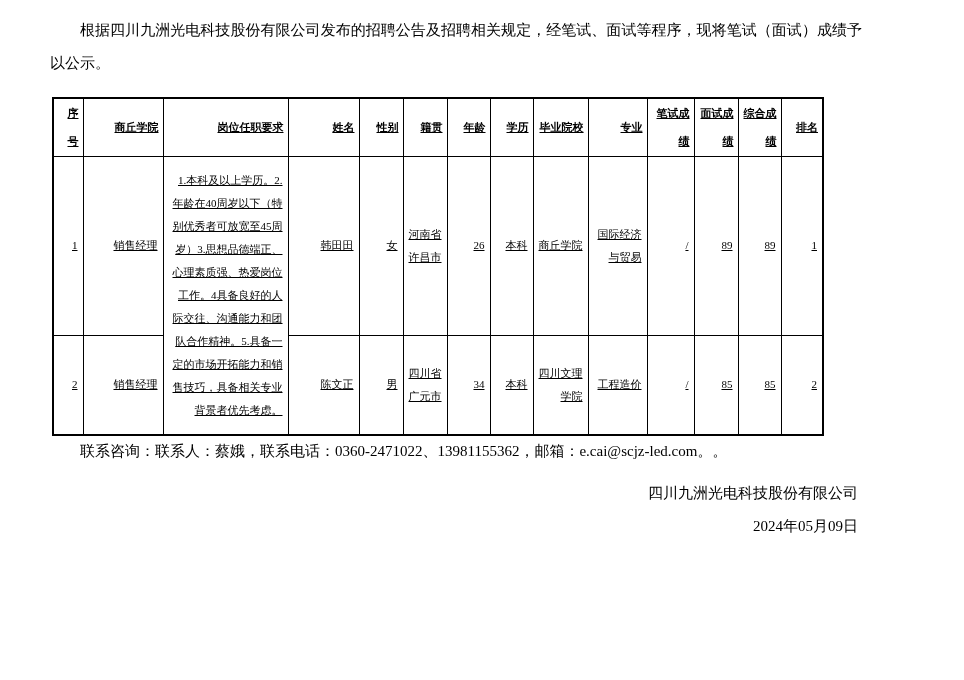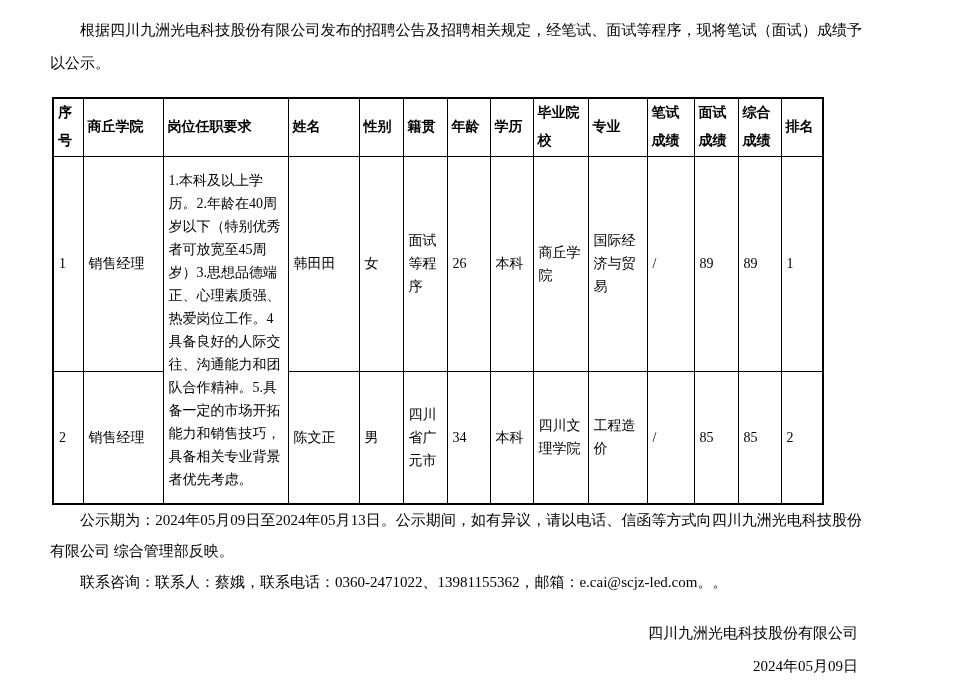"序号" table.results th, table.results td { font-size: 14px -> 11px; text-align: left -> right; text-decoration: none -> underline }
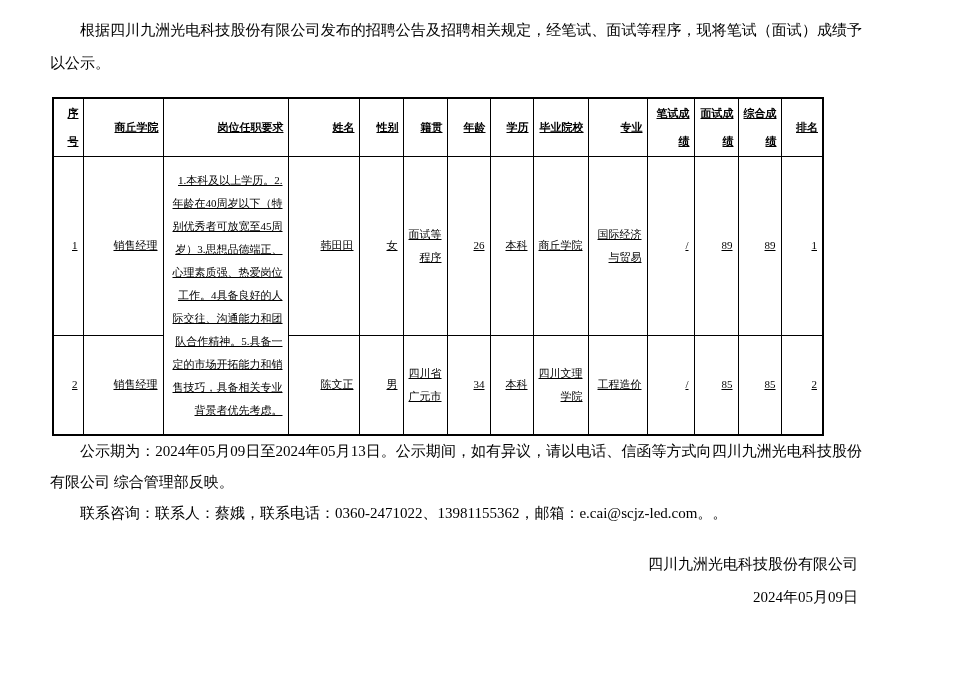"面试等程序" td { text: 面试等程序 -> 河南省许昌市 }
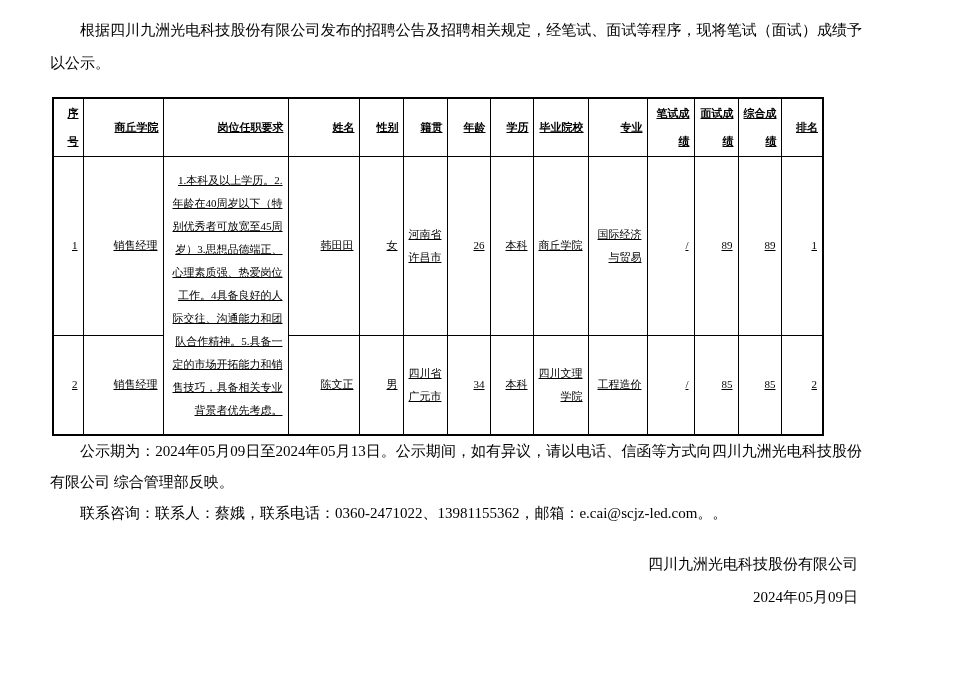"公示期为：2024年05月09日至2024年05月13日。公示期间，如有异议，请" p.body-par { html: <p>公示期为：2024年05月09日至2024年05月13日。公示期间，如有异议，请以电话、信函等方式向四川九洲光电科技股份有限公司 综合管理部反映。</p> -> none }
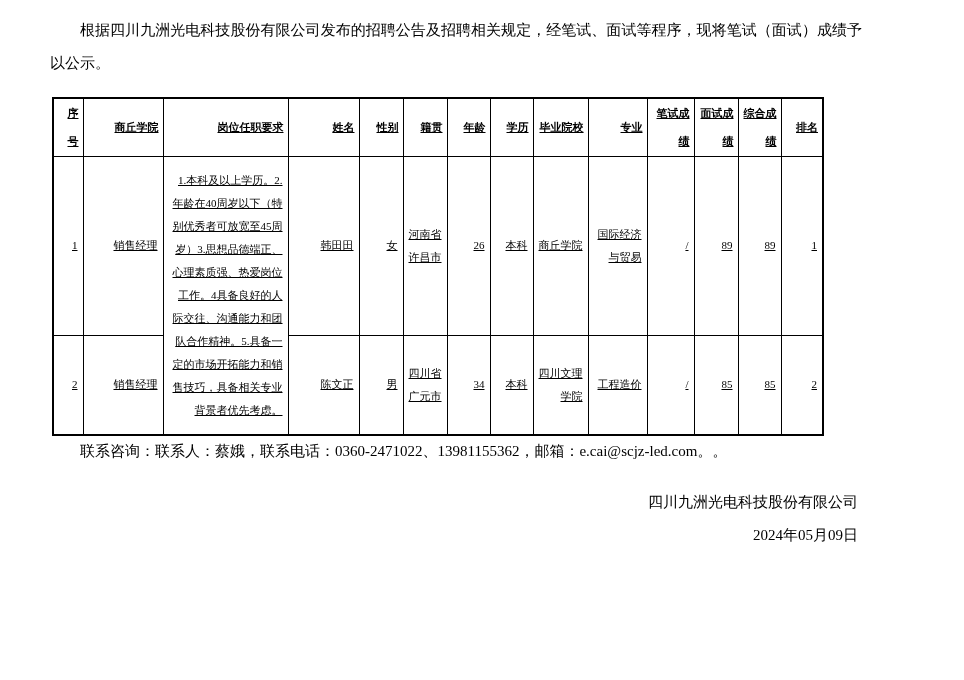"四川九洲光电科技股份有限公司" .signature { margin-top: 19px -> 10px }
